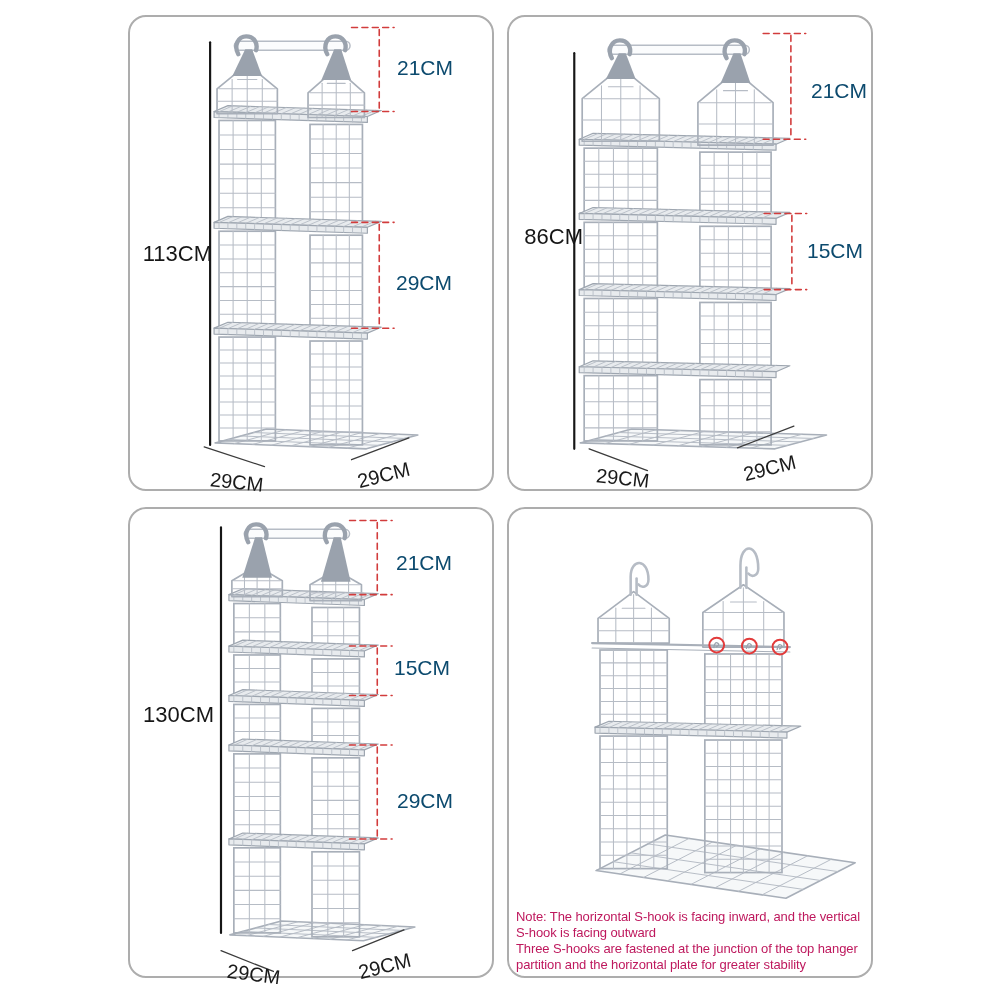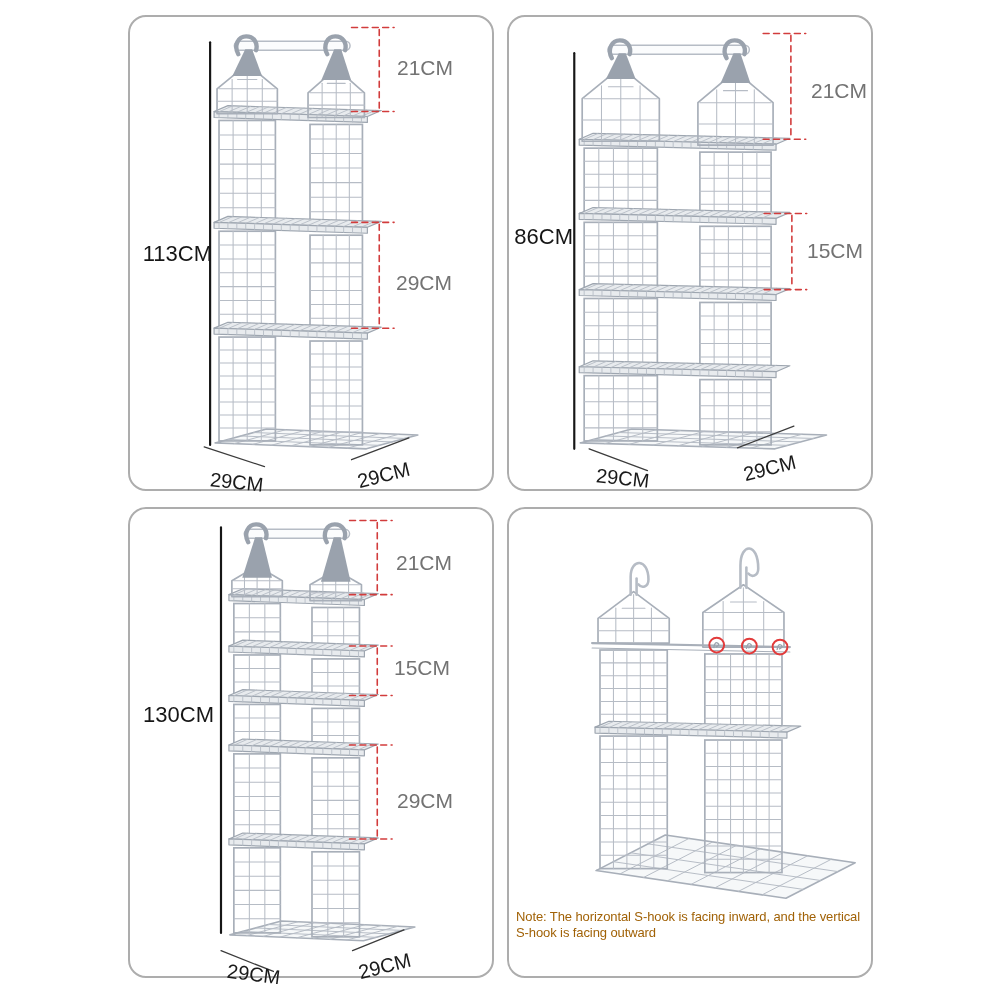"21CM" .lbl.red { color: #737373 -> #0c4a6e }
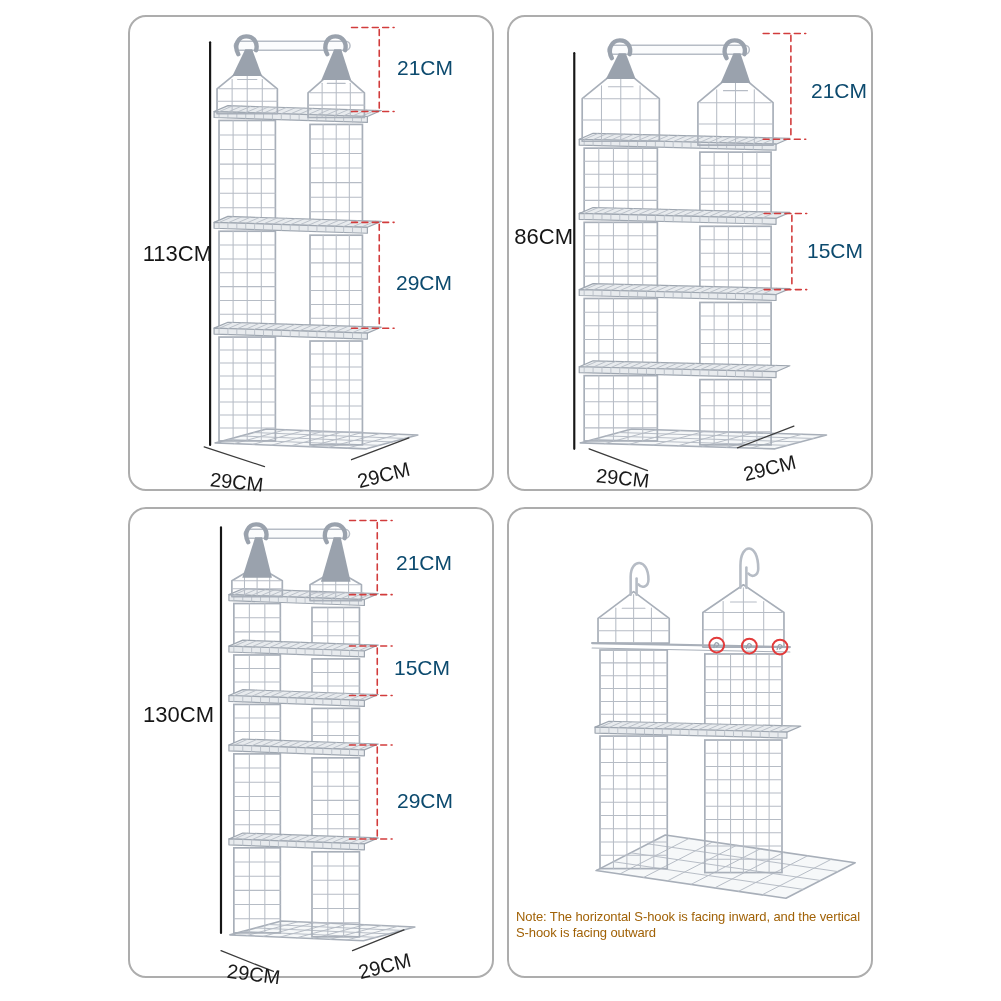"86CM" div.lbl { left: 4px -> 14px }
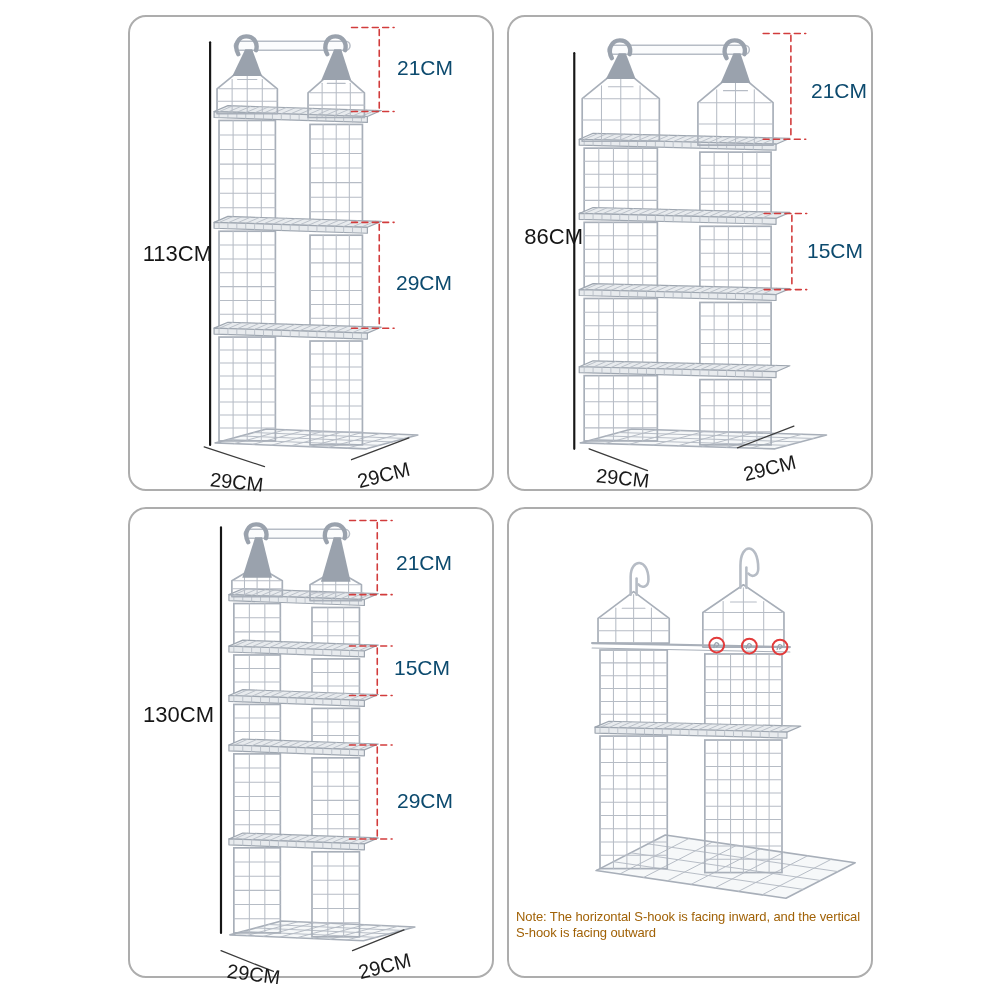"Note: The horizontal S-hook is" .note { color: #a16207 -> #be185d }
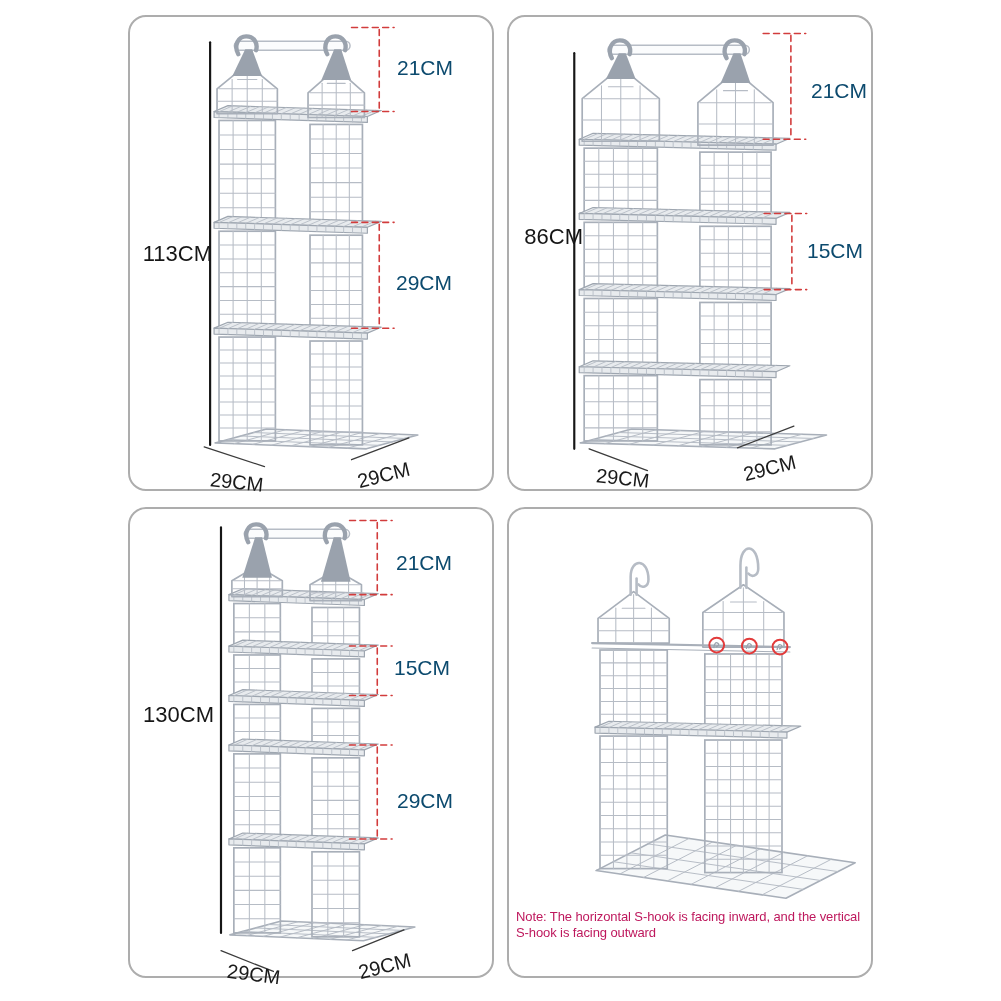"Three S-hooks are fastened at" p { html: none -> <p>Three S-hooks are fastened at the junction of the top hanger partition and the horizontal plate for greater stability</p> }
